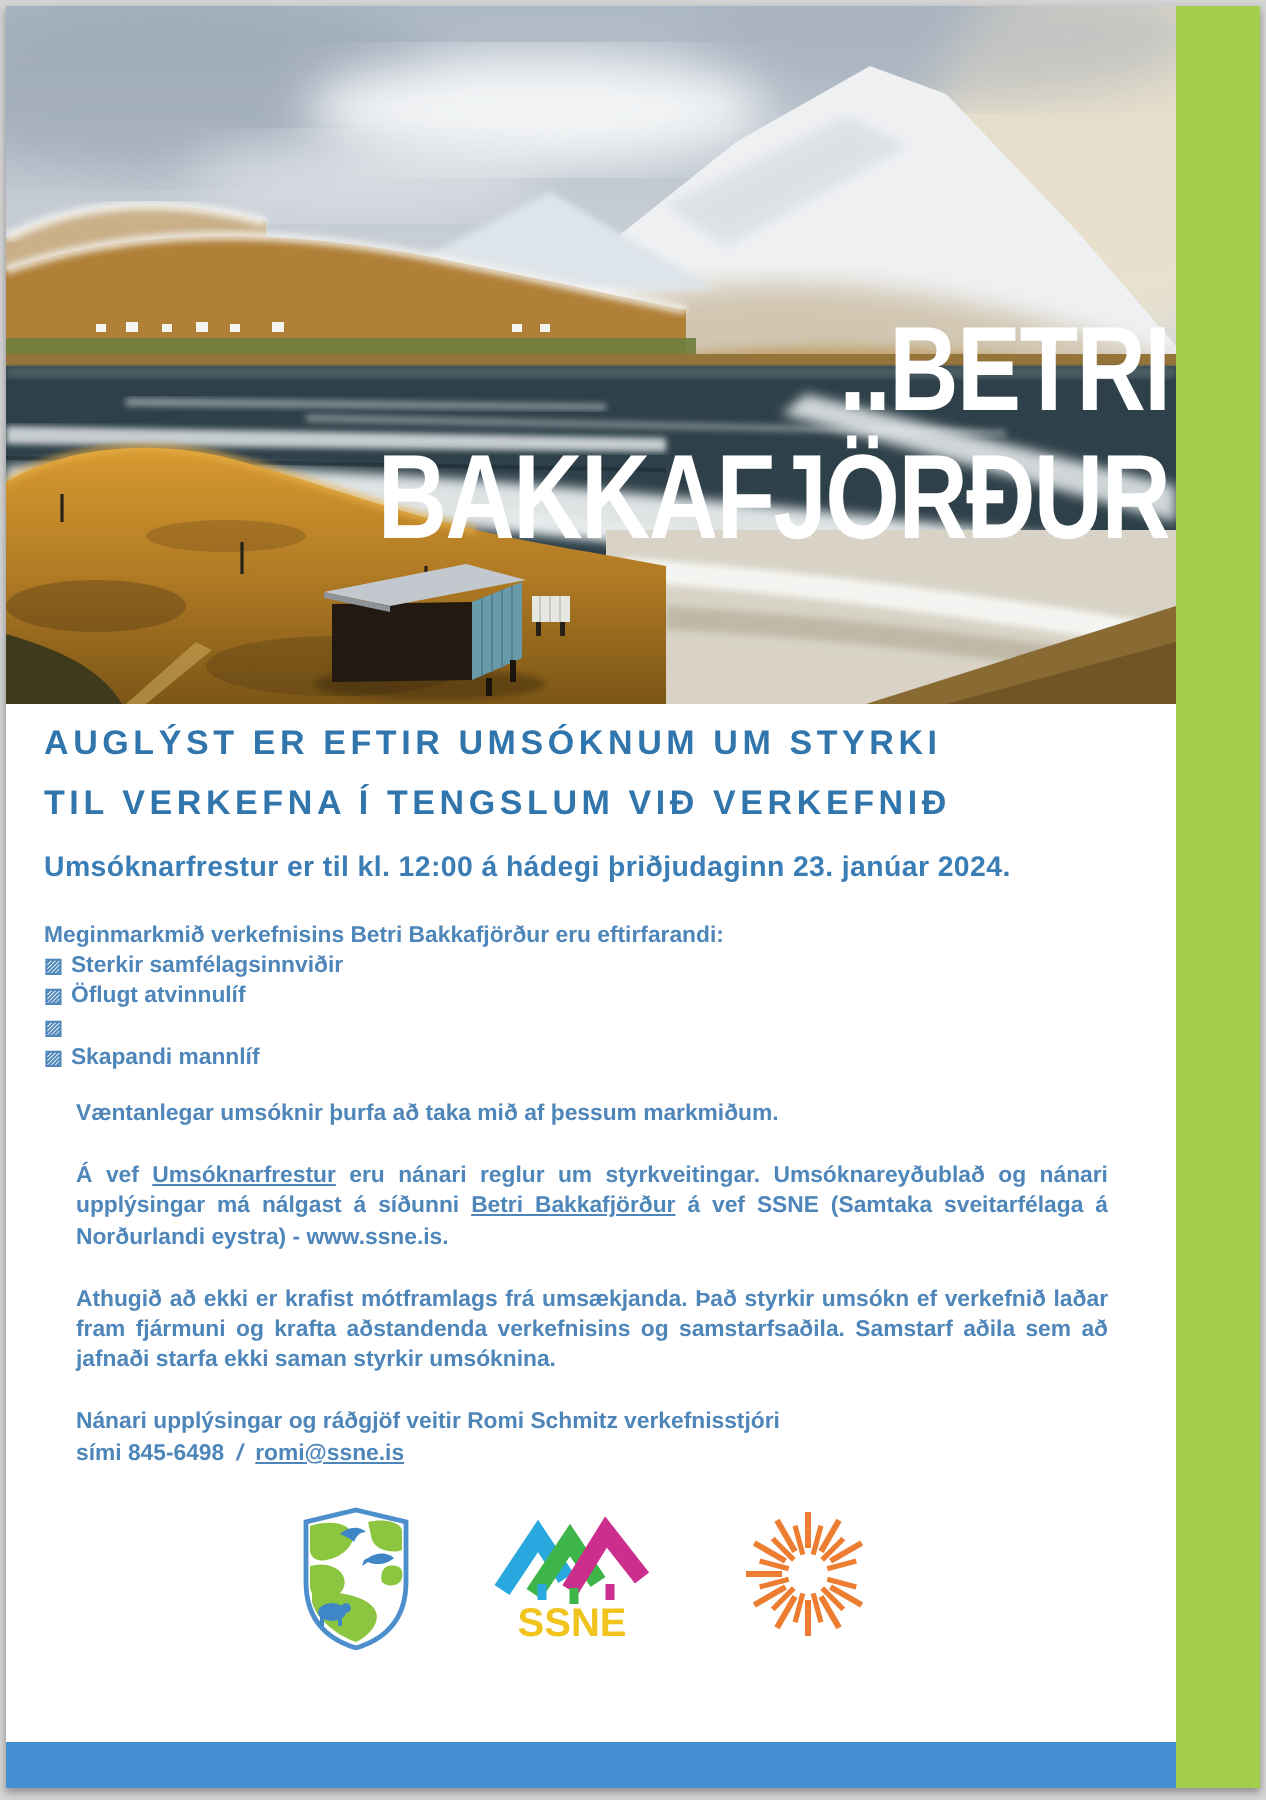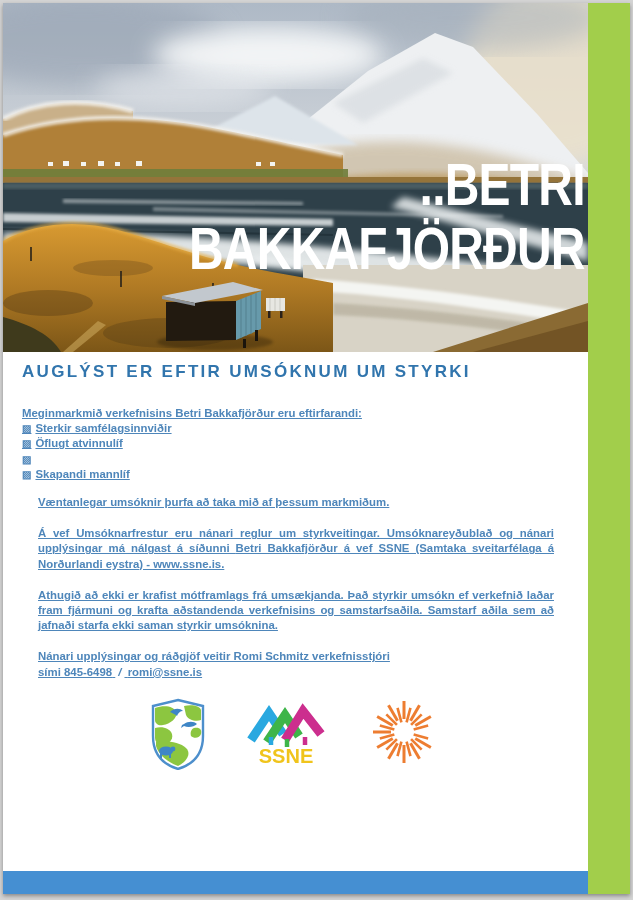"TIL VERKEFNA Í TENGSLUM VIÐ" div { html: none -> <div>TIL VERKEFNA Í TENGSLUM VIÐ VERKEFNIÐ</div> }
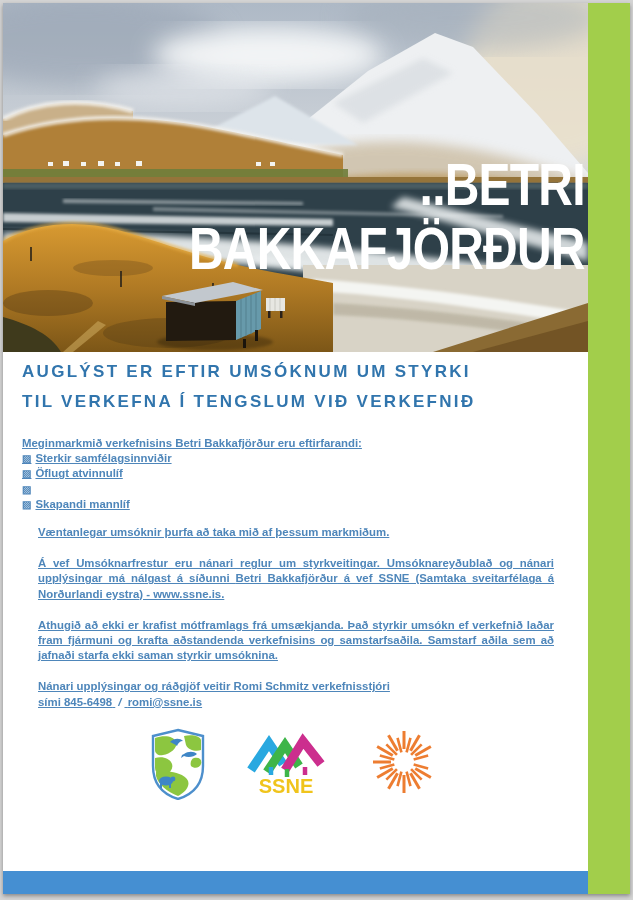"Umsóknarfrestur er til kl. 12:00" div.deadline { html: none -> <div>Umsóknarfrestur er til kl. 12:00 á hádegi þriðjudaginn 23. janúar 2024.</div> }
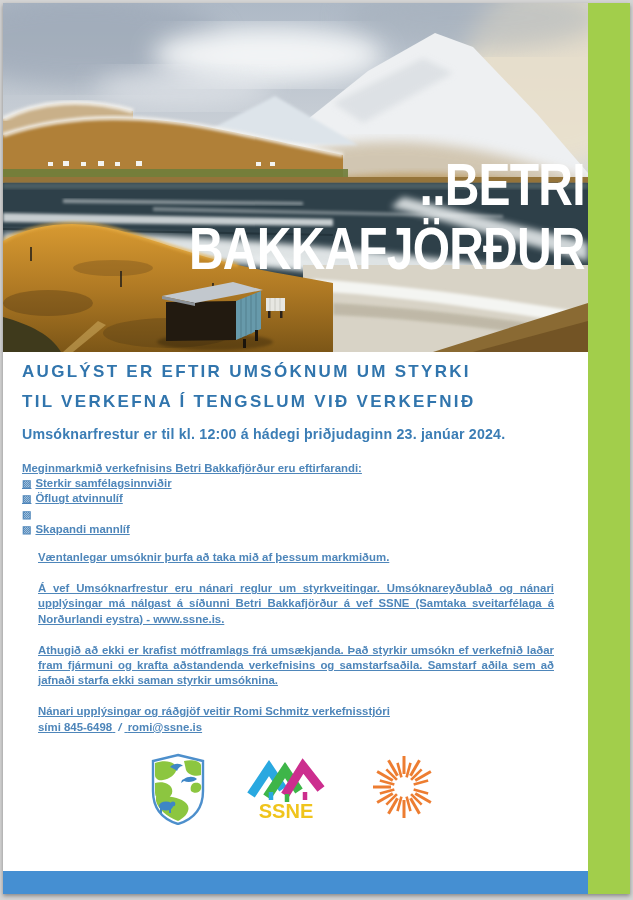"Meginmarkmið verkefnisins Betri" .body-txt { text-decoration: underline -> none }
